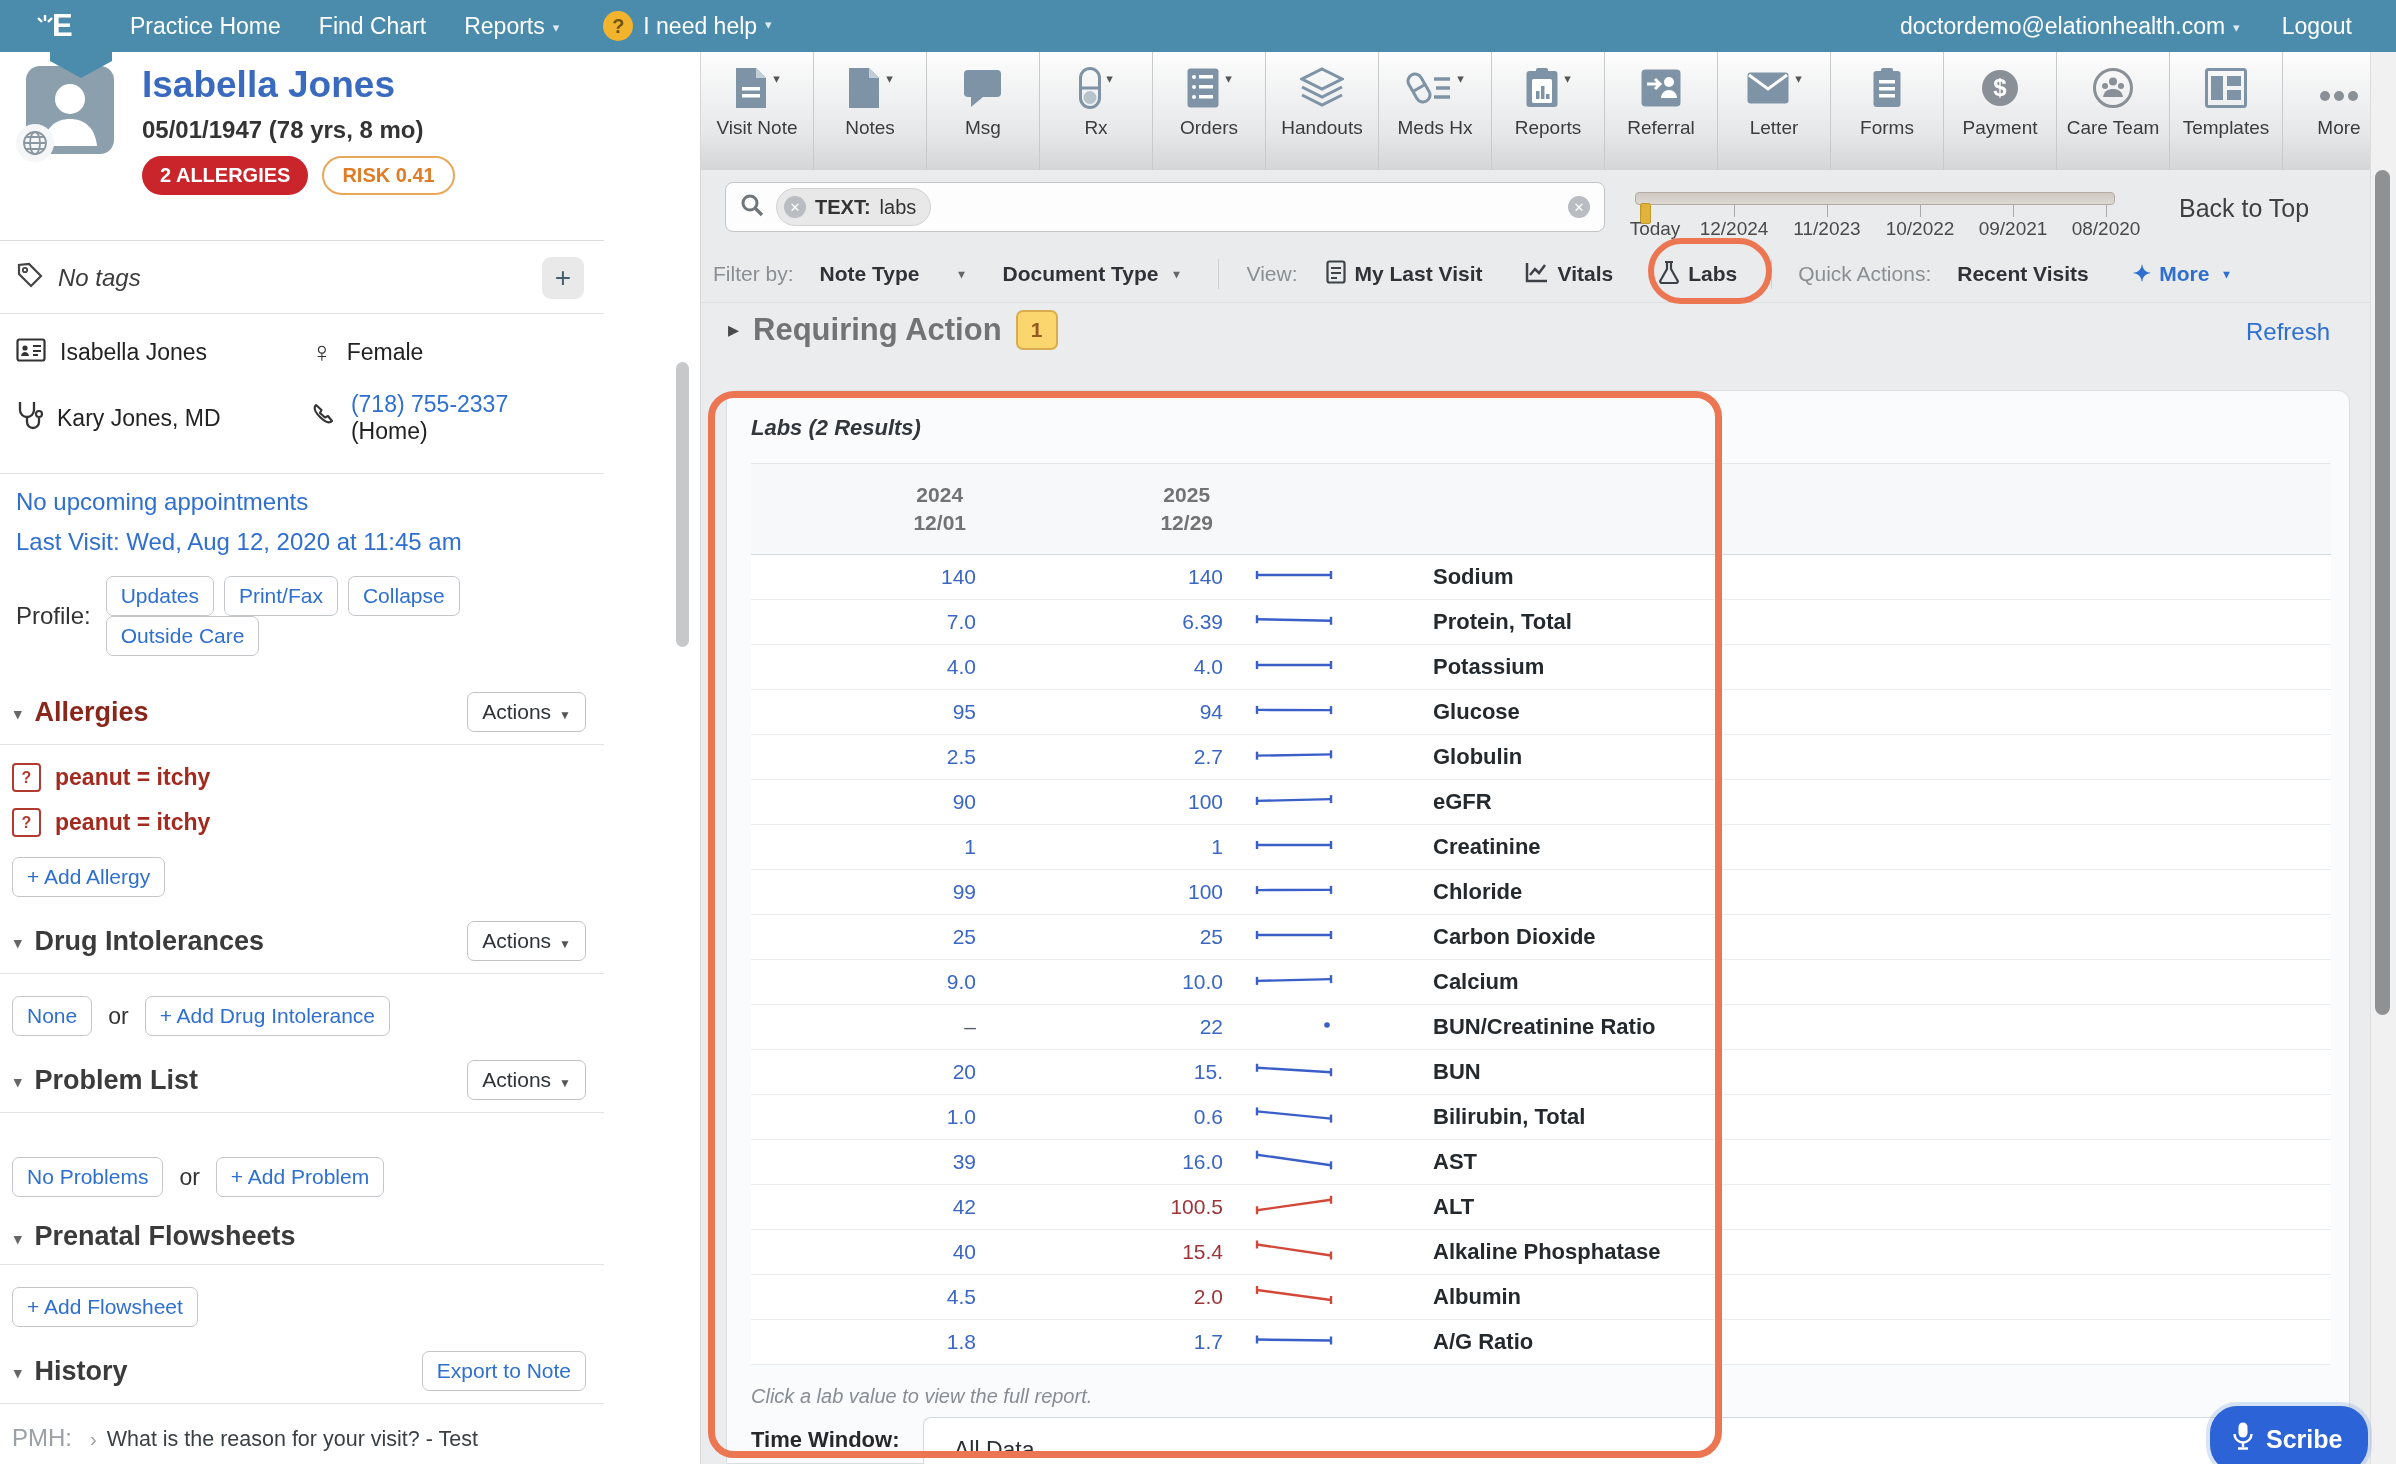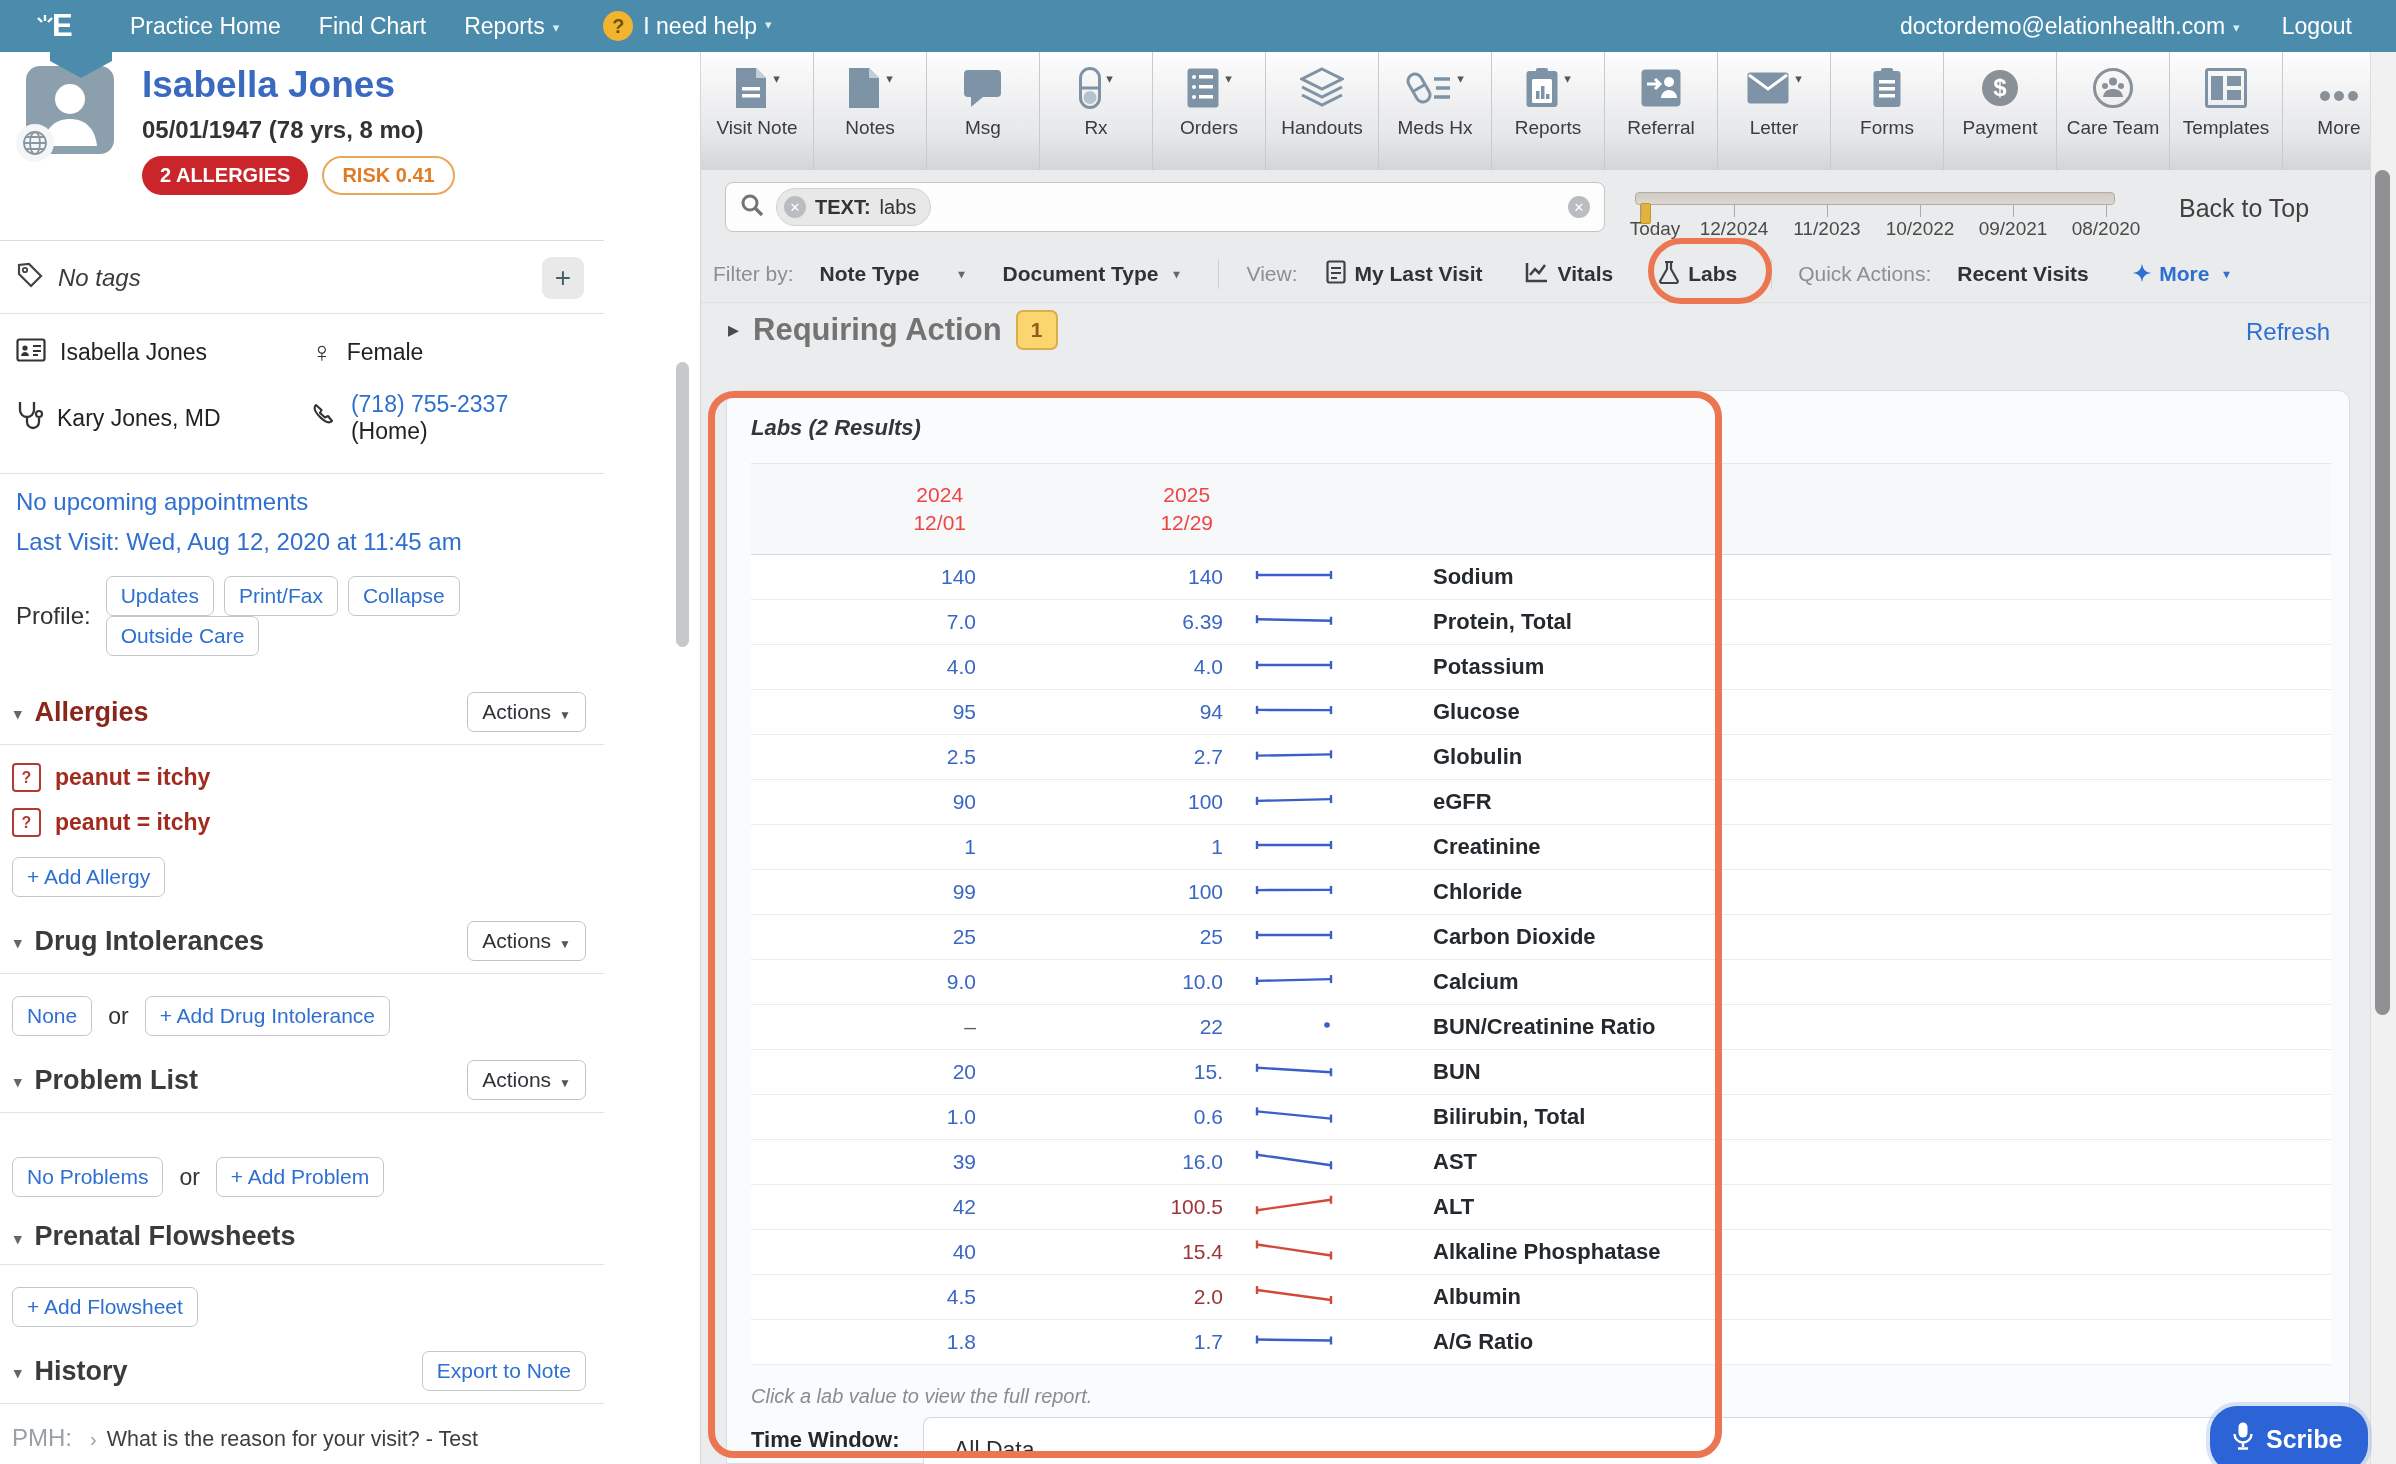"2024" .hstack { color: #ef4444 -> #737373; font-weight: 400 -> 700 }
